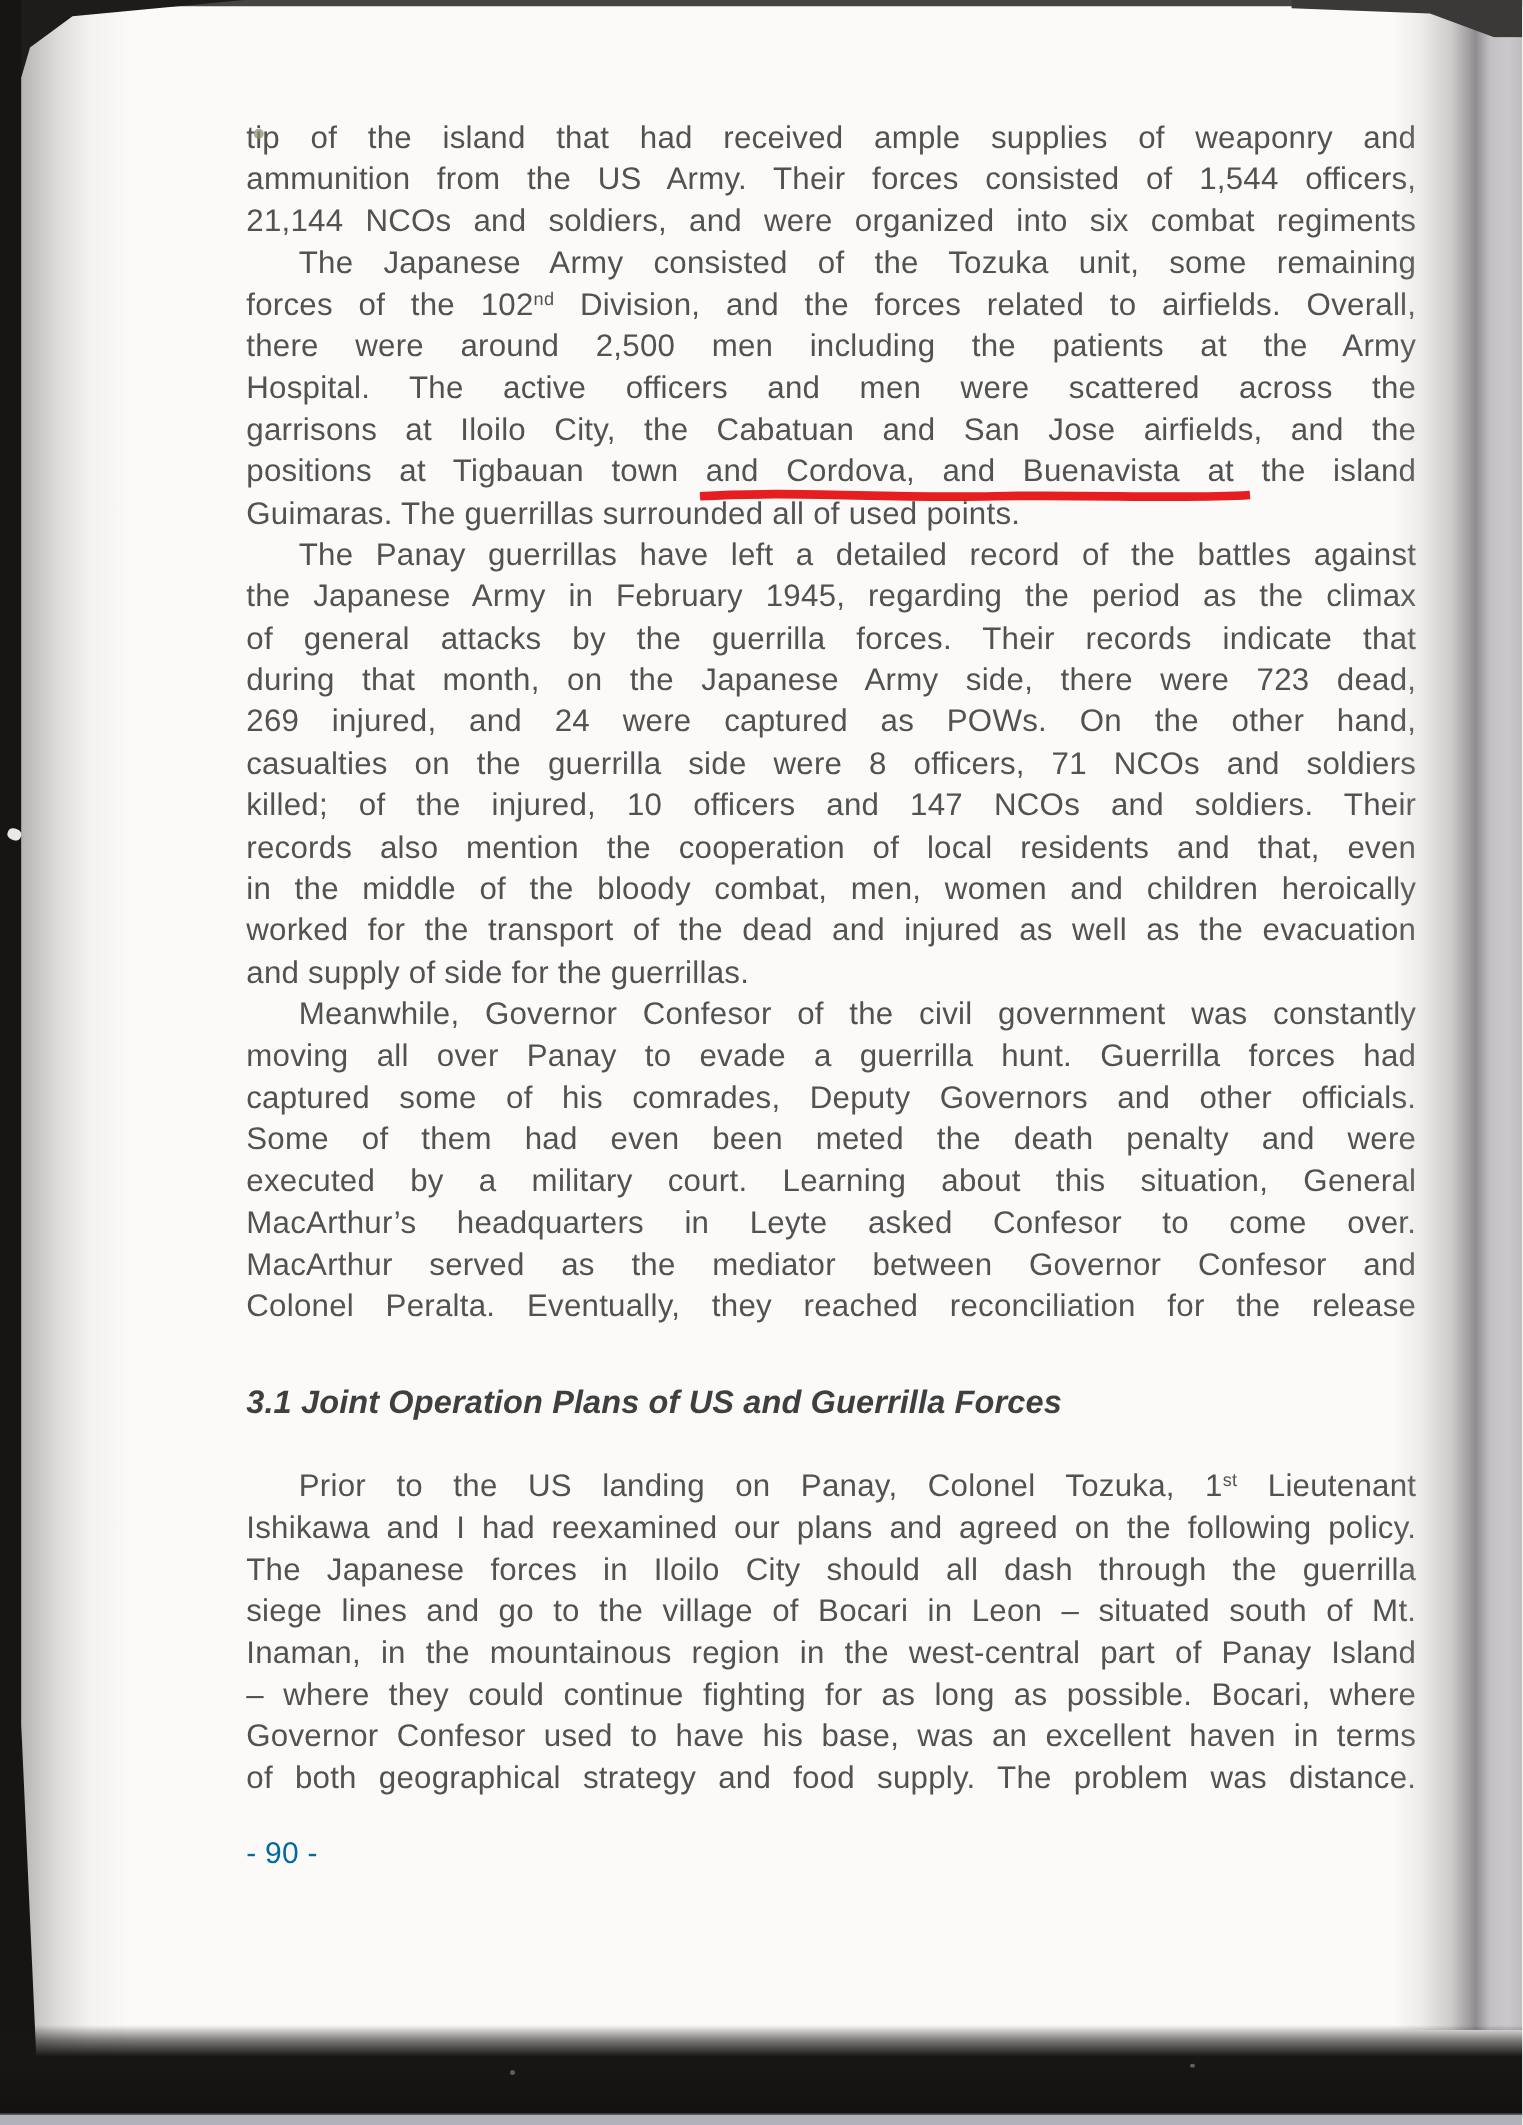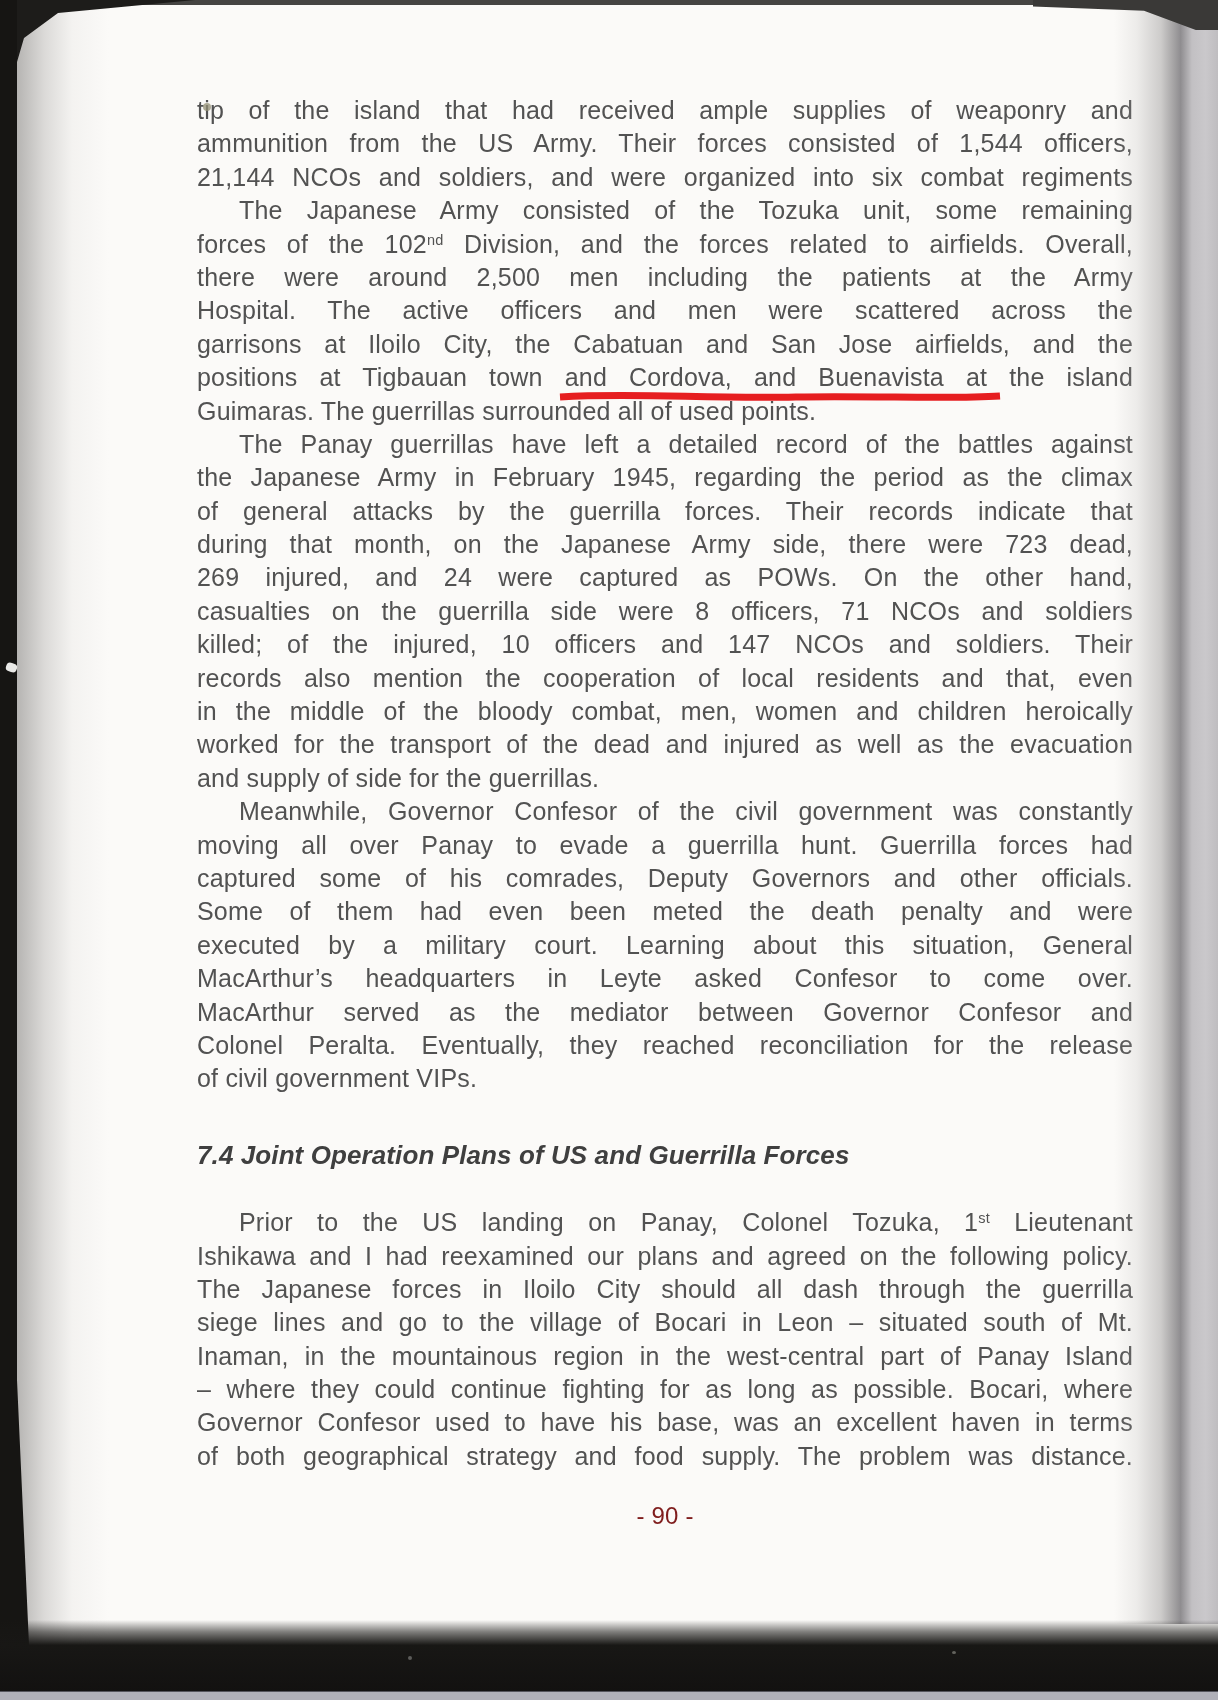"of civil government VIPs." div.line { html: <div>of civil government VIPs.</div> -> none }
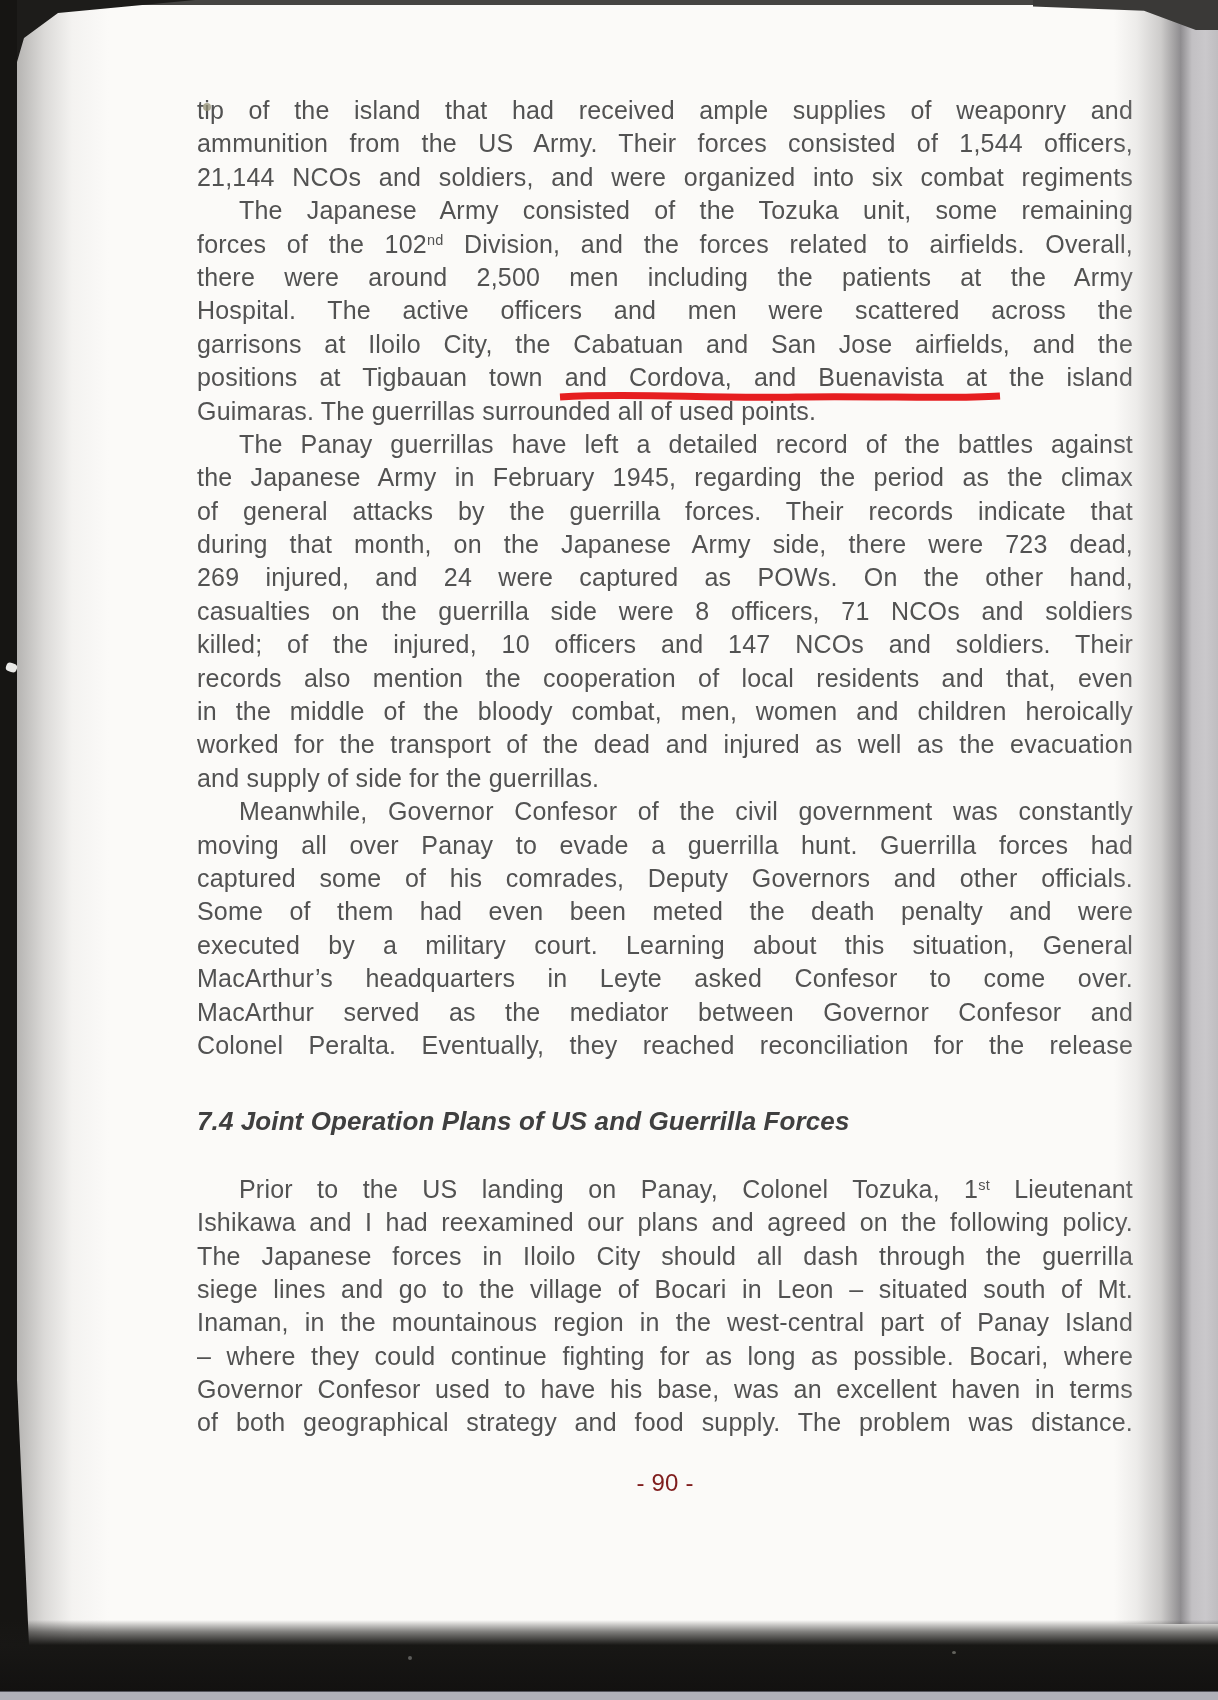"7.4 Joint Operation Plans of" div.heading { text: 7.4 -> 3.1 }
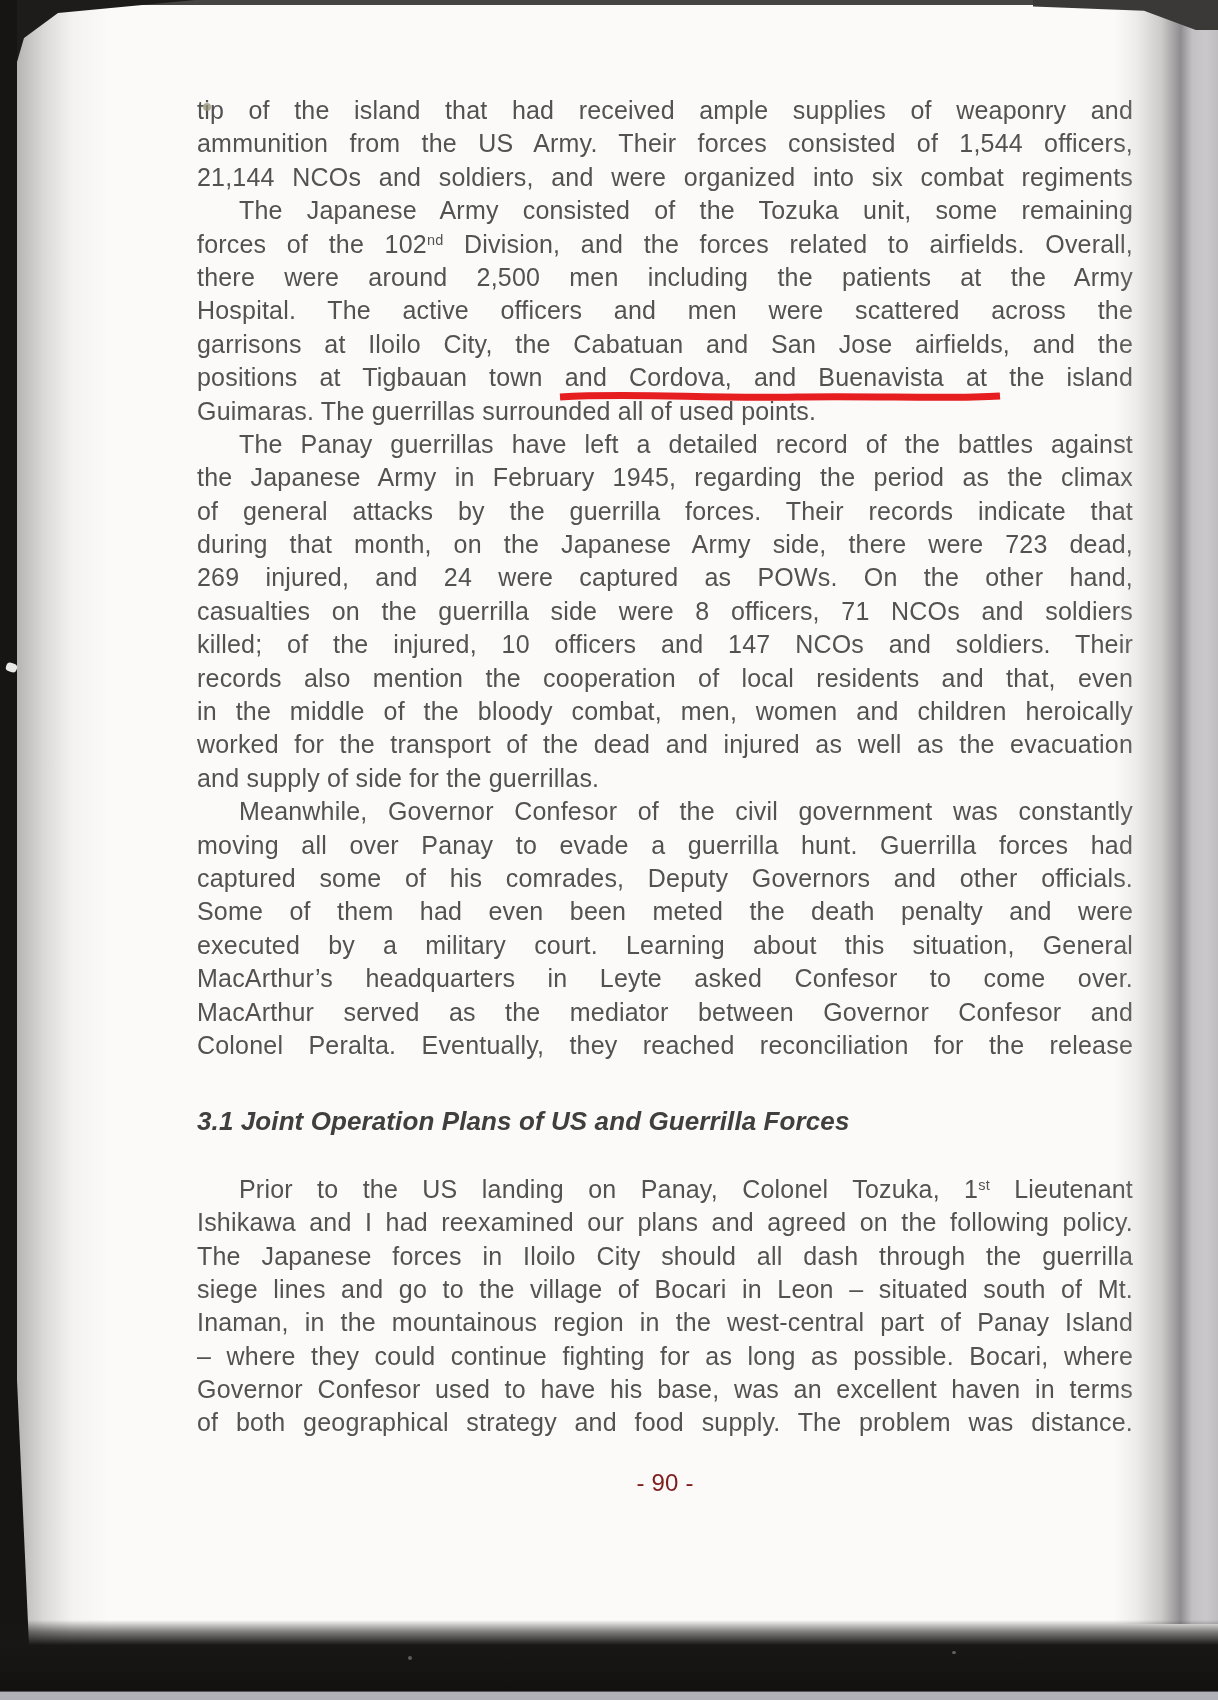"- 90 -" .page-number { color: #7f1d1d -> #0369a1; text-align: center -> none }
